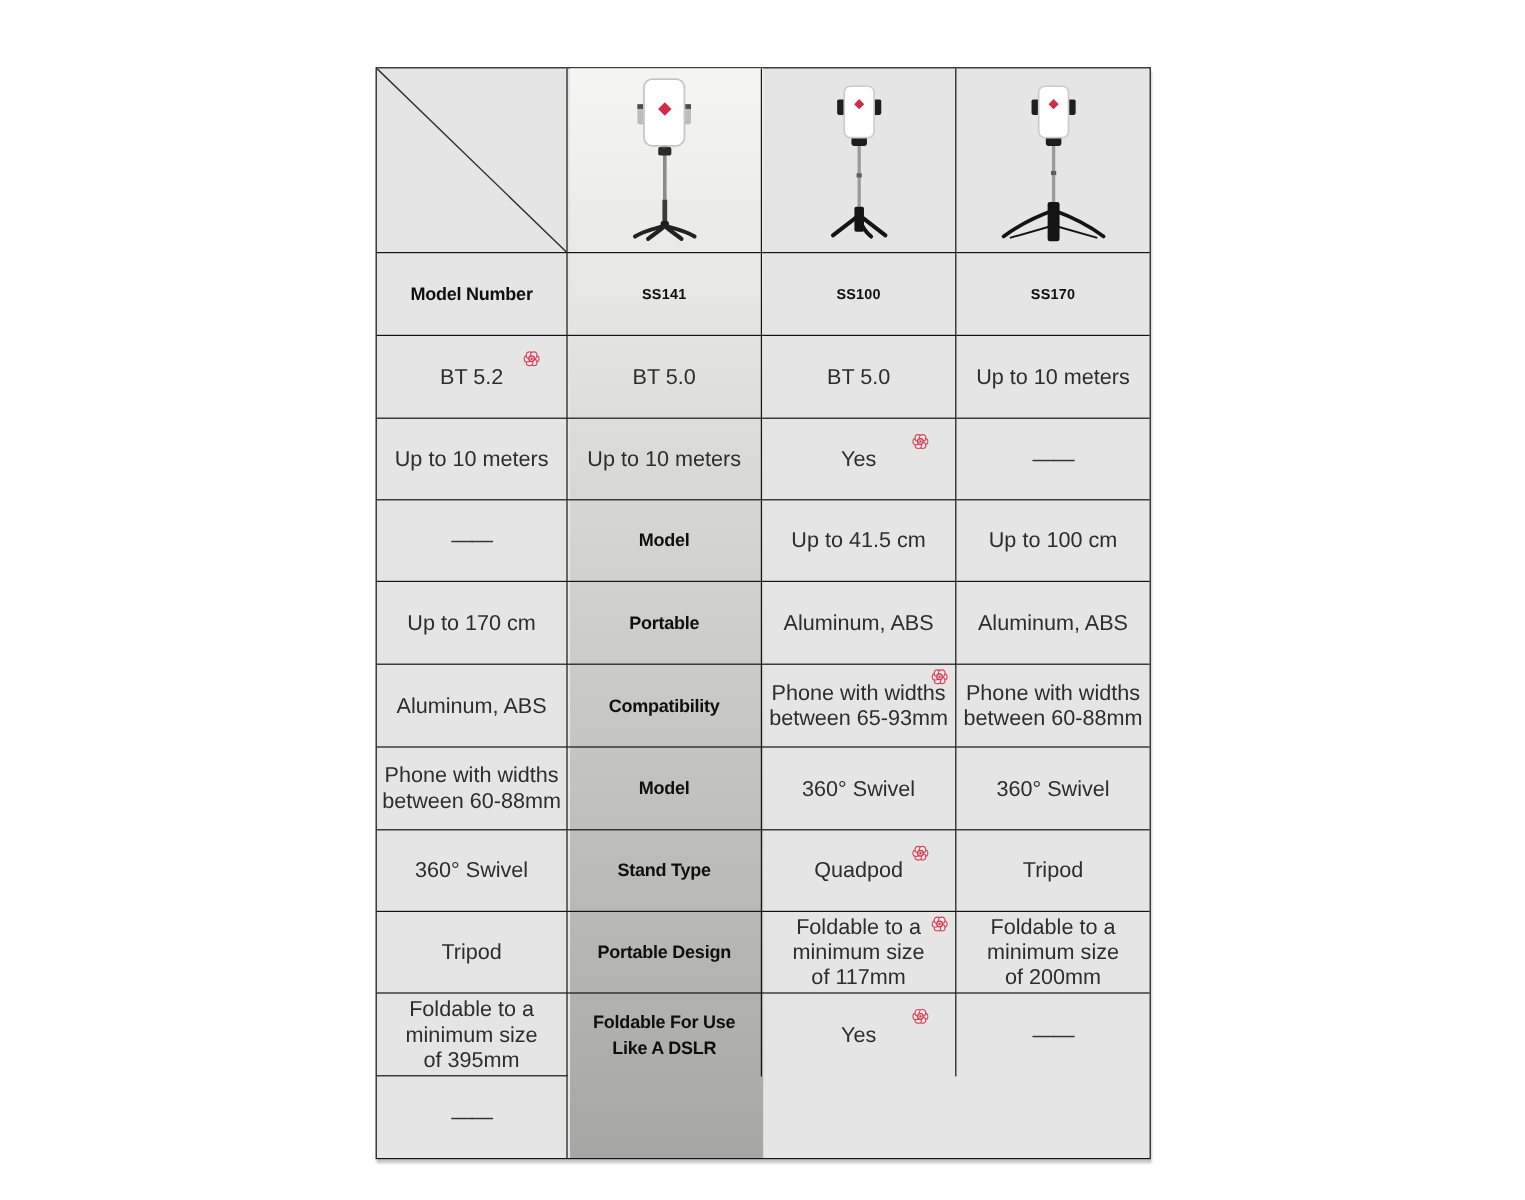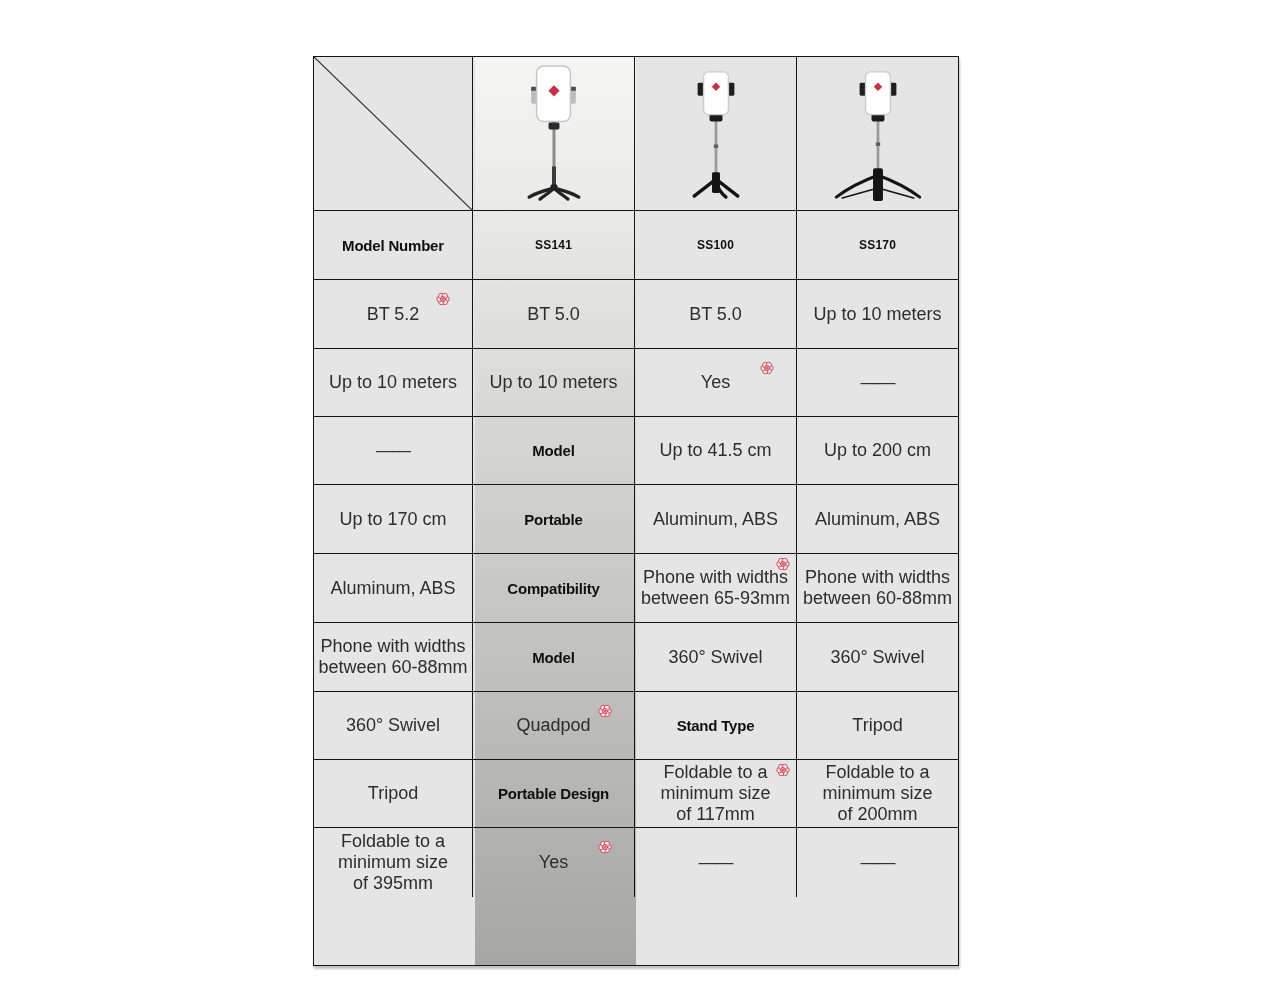"Up to 200 cm" div.cell { text: 200 -> 100 }
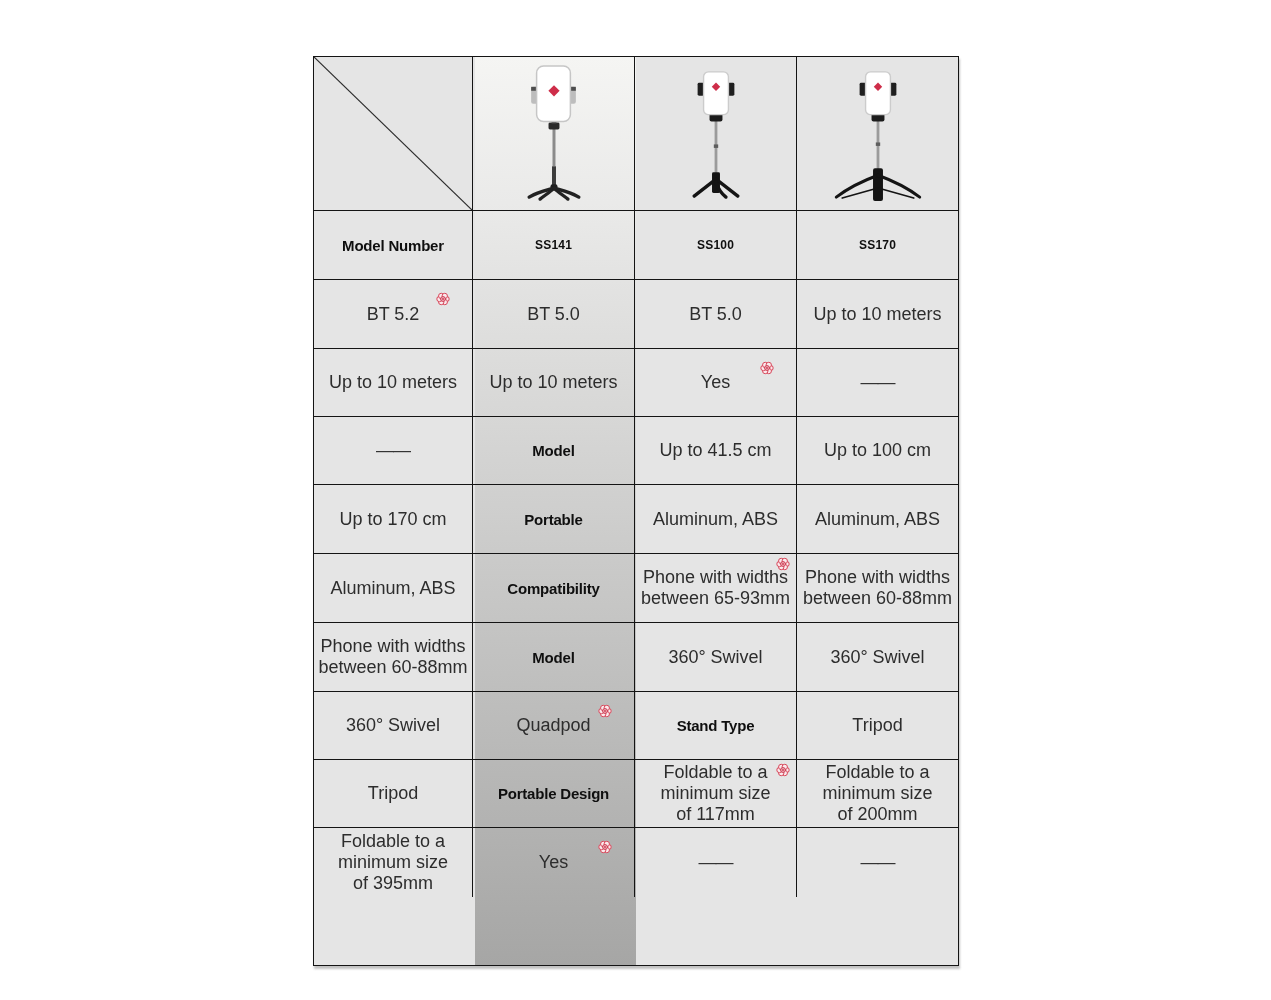"Quadpod" div.cell { order: before "Stand Type" -> after "Stand Type" }
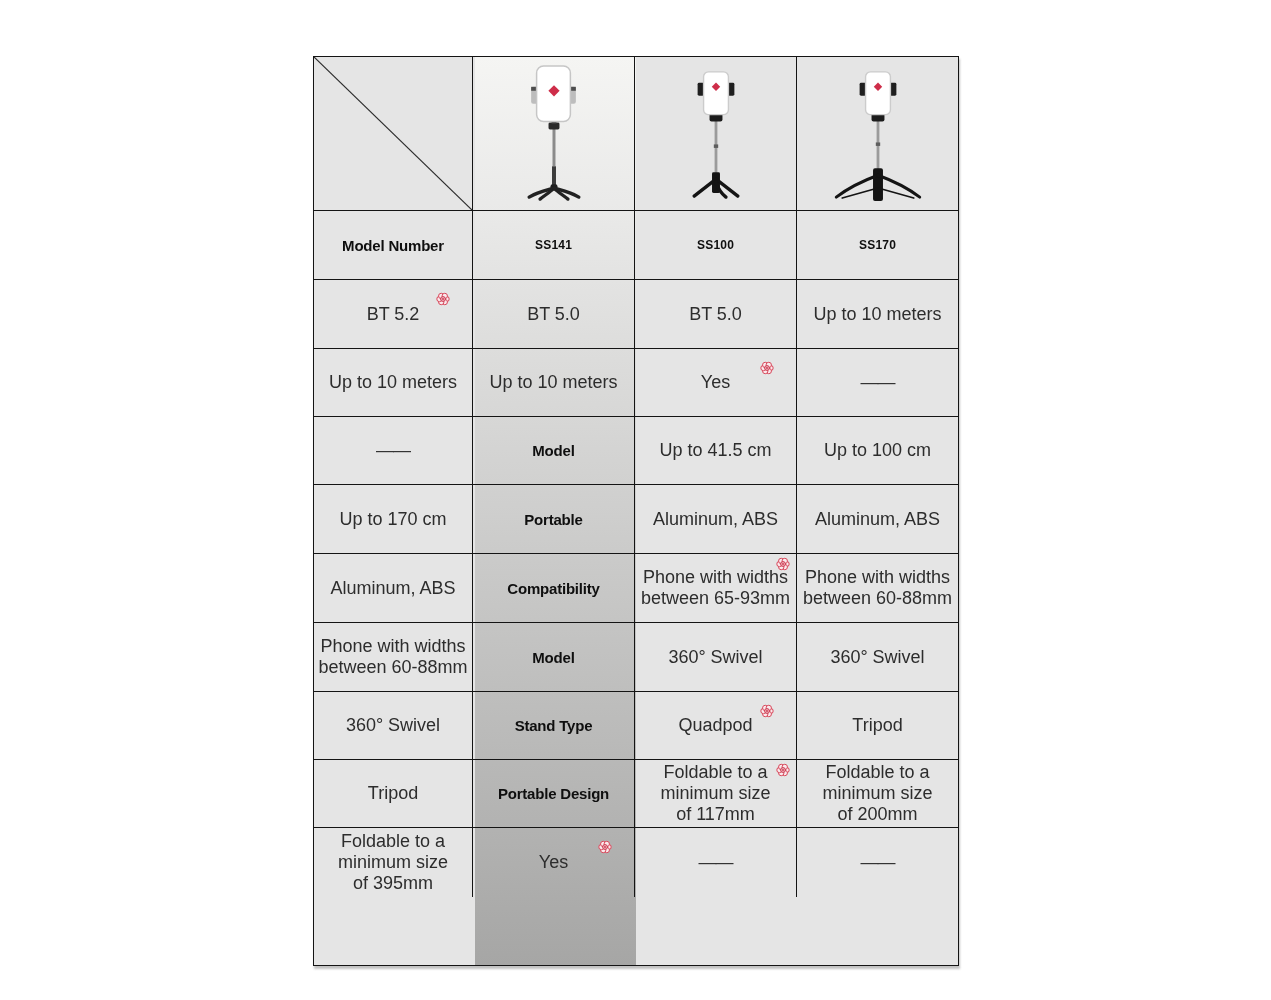"Foldable For Use" div.cell { html: none -> <div>Foldable For Use Like A DSLR</div> }
